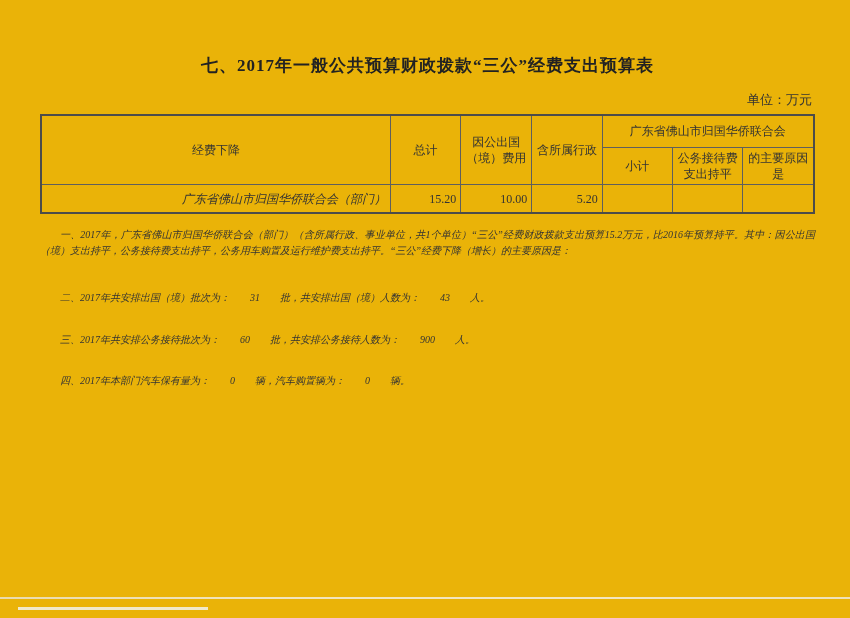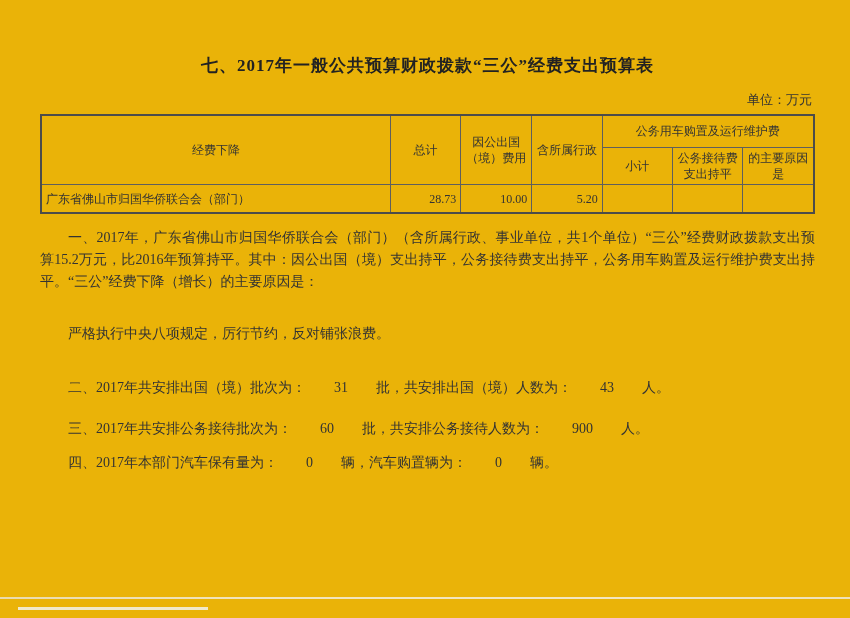"公务用车购置及运行维护费" th { text: 公务用车购置及运行维护费 -> 广东省佛山市归国华侨联合会 }
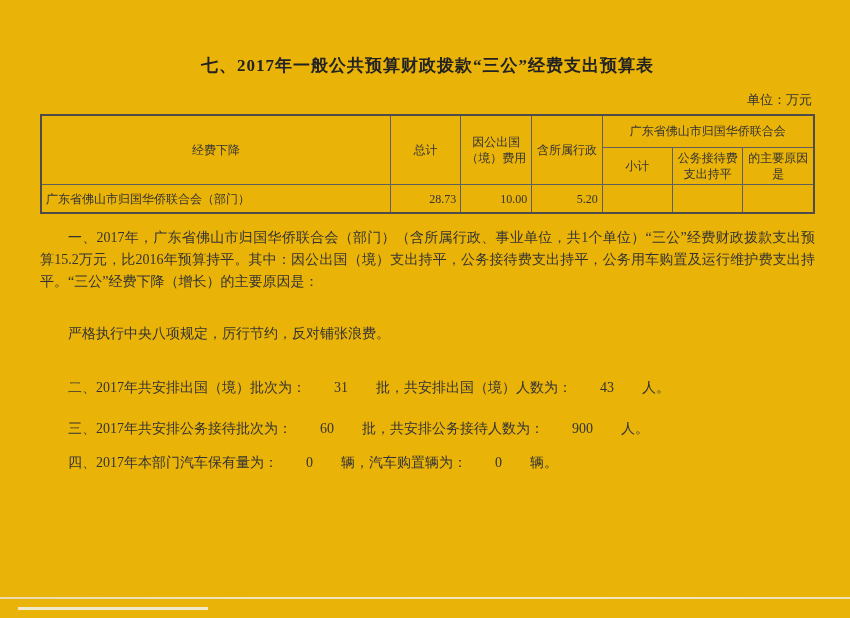"广东省佛山市归国华侨联合会（部门）" td.cell-name { font-style: none -> italic; text-align: left -> right }
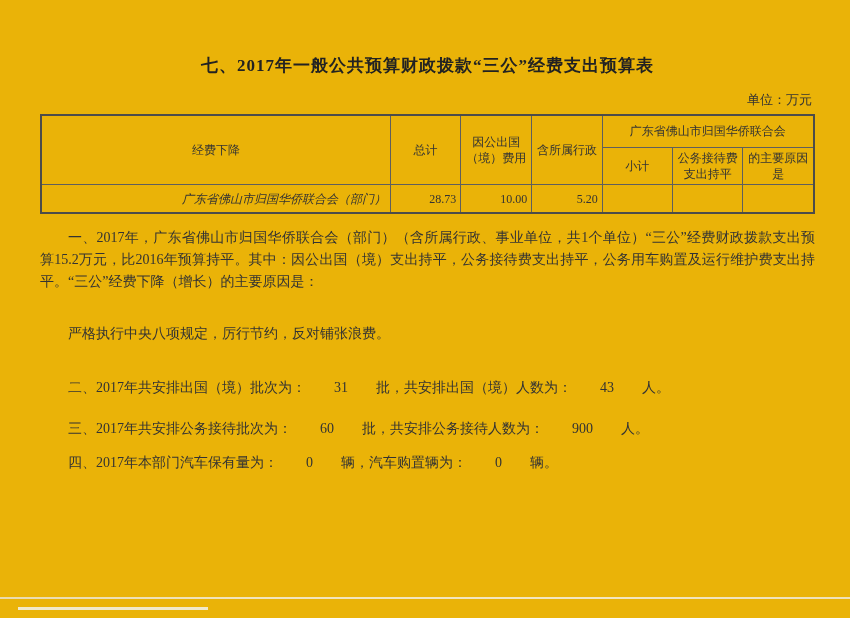"28.73" td.cell-num { text: 28.73 -> 15.20 }
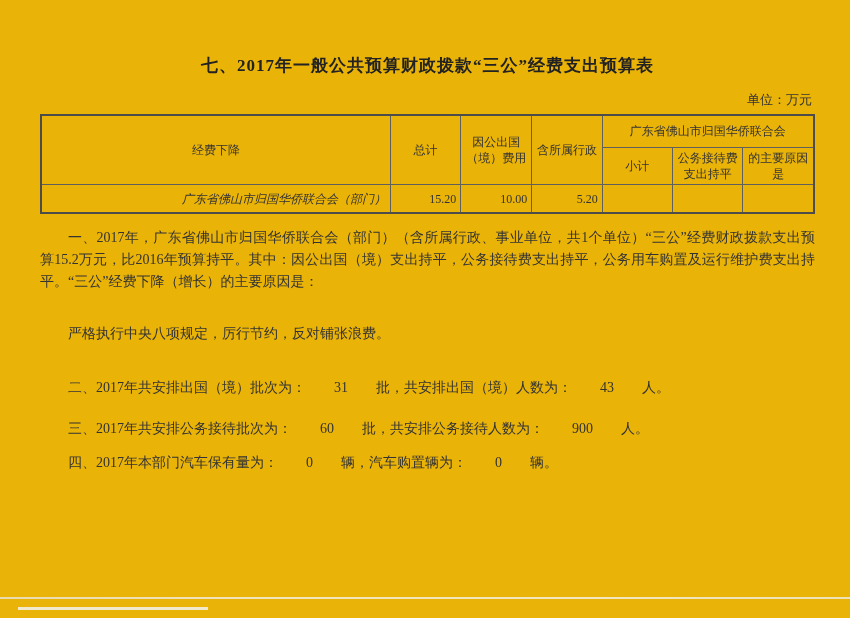"一、2017年，广东省佛山市归国华侨联合会（部门）（含所属行政、事业单位，共1个" .notes { font-size: 14px -> 10px; font-style: none -> italic }
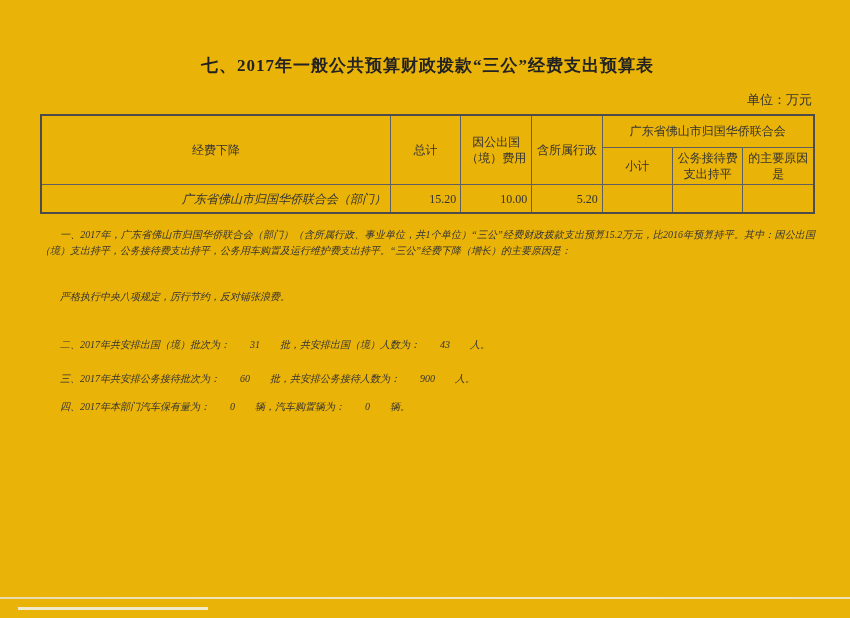"严格执行中央八项规定，厉行节约，反对铺张浪费。" div.para-reason { html: <div>严格执行中央八项规定，厉行节约，反对铺张浪费。</div> -> none }
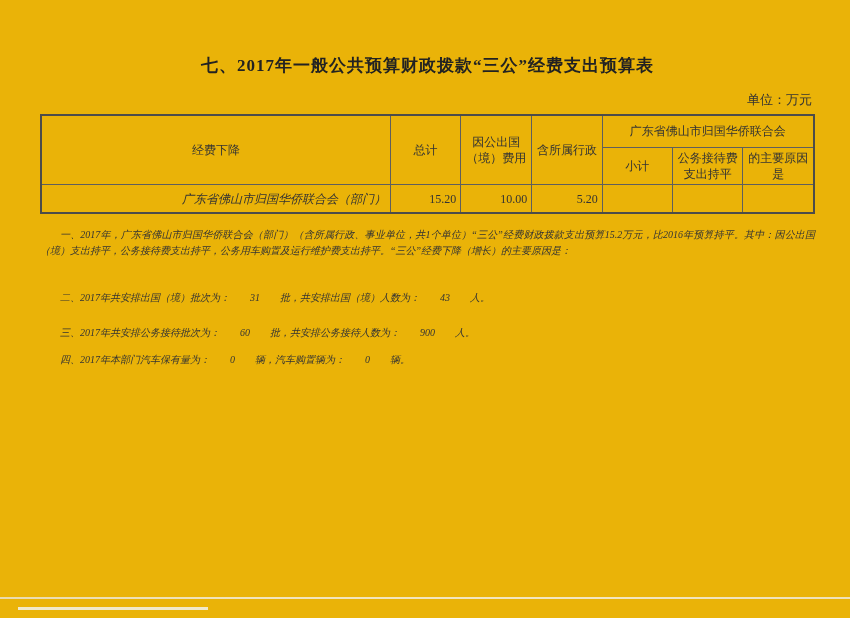"三、2017年共安排公务接待批次为： 60 批，共安排公务接待人数为： 900" .item-three { margin-top: 19px -> 26px }
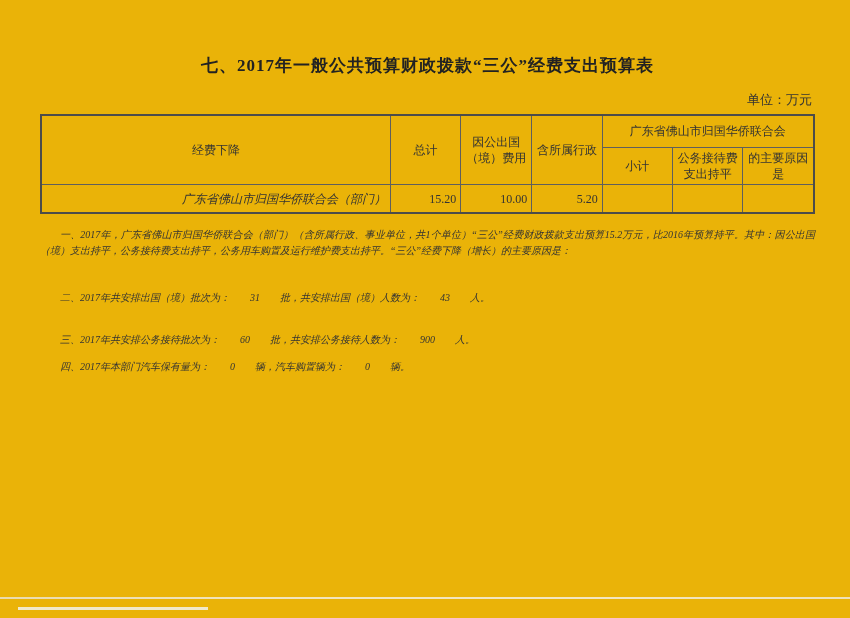"四、2017年本部门汽车保有量为： 0 辆，汽车购置辆为： 0 辆。" .item-four { margin-top: 12px -> 26px }
